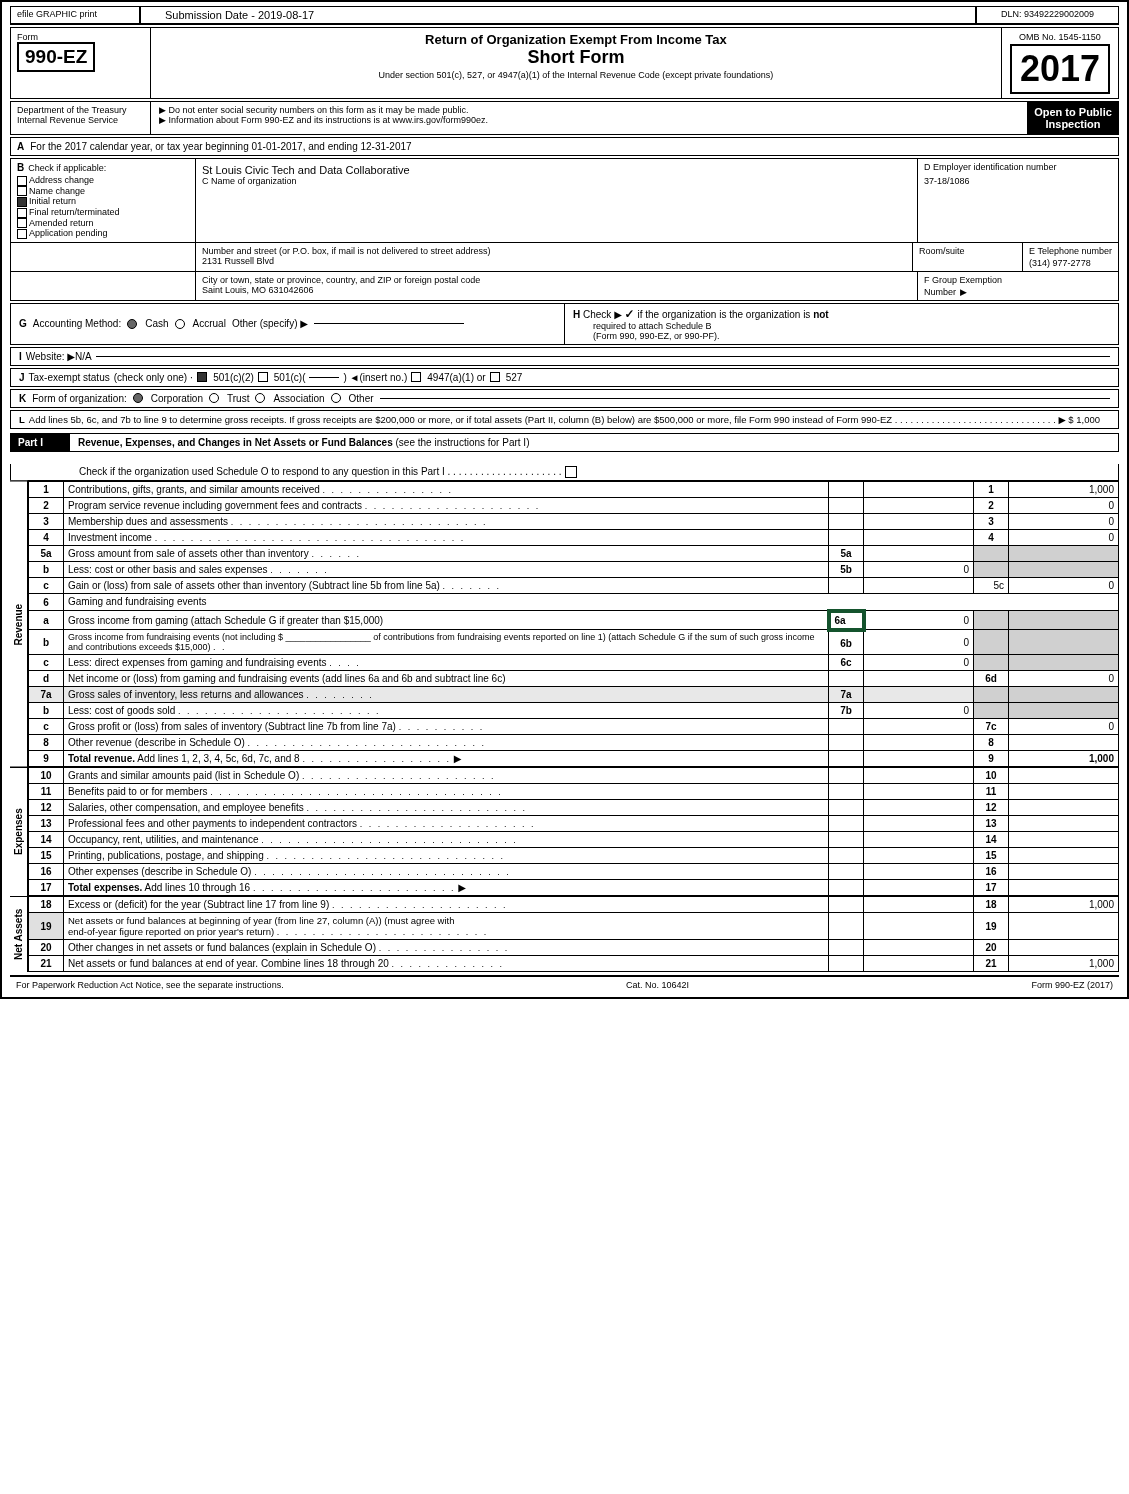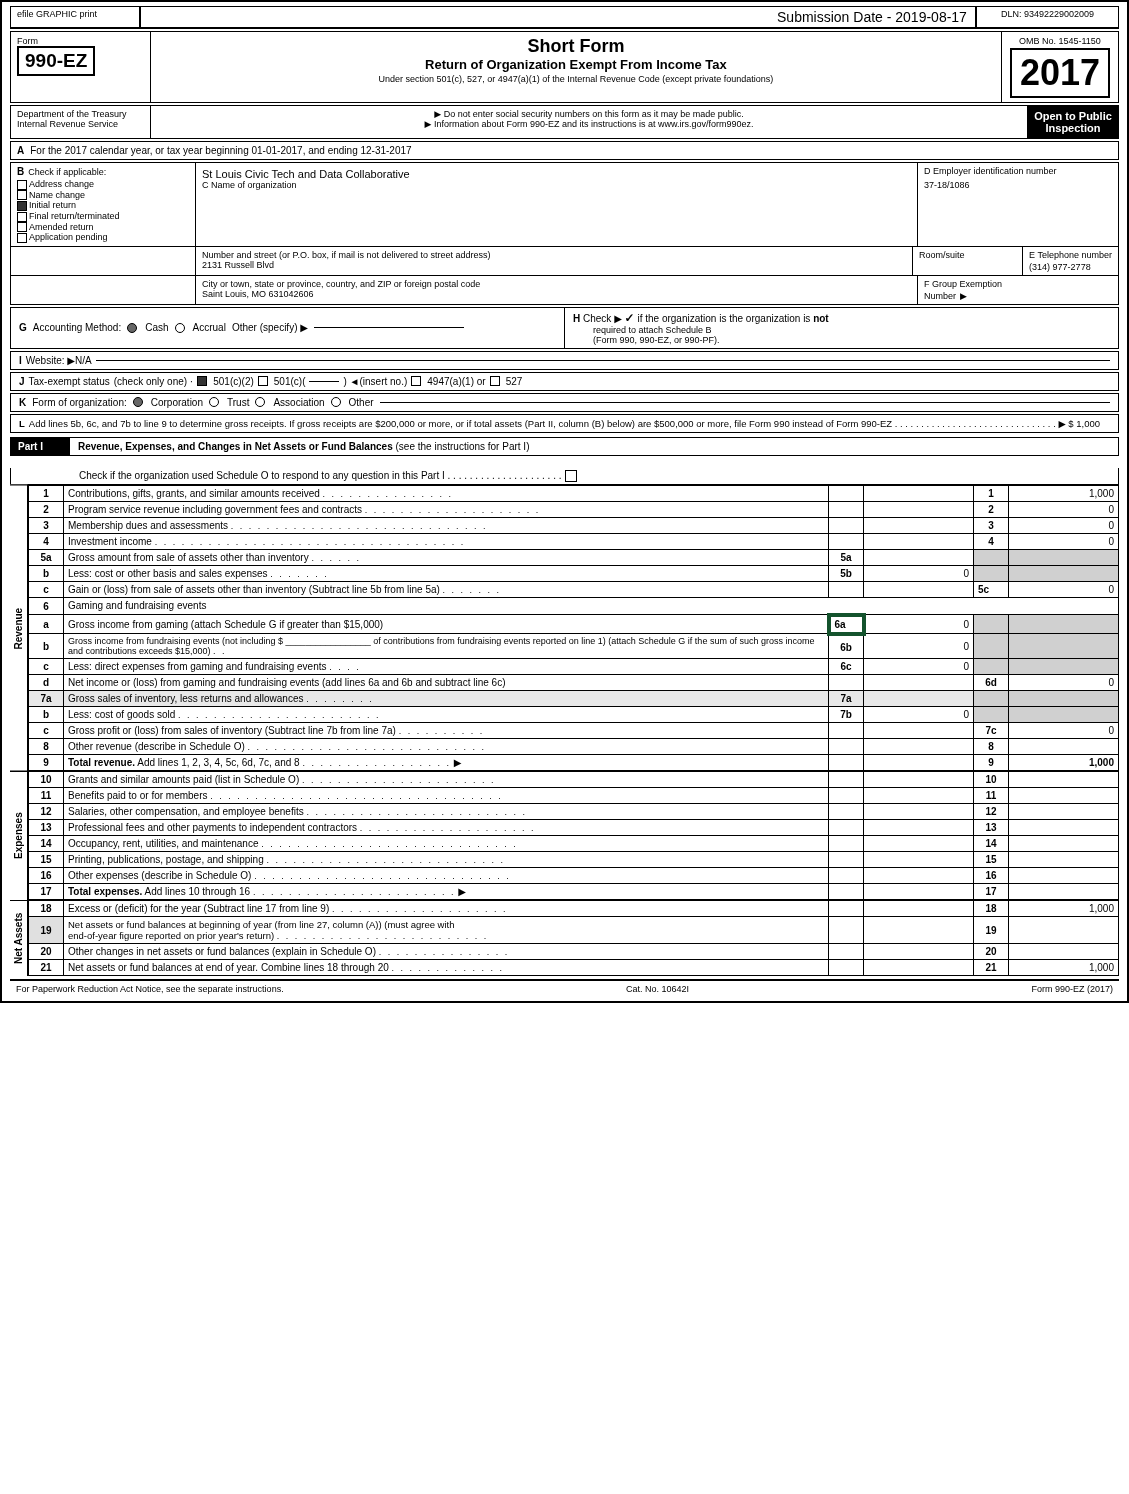"Submission Date - 2019-08-17" .submission-date { font-size: 14px -> 11px; padding: 2px 8px -> 2px 24px; text-align: right -> left }
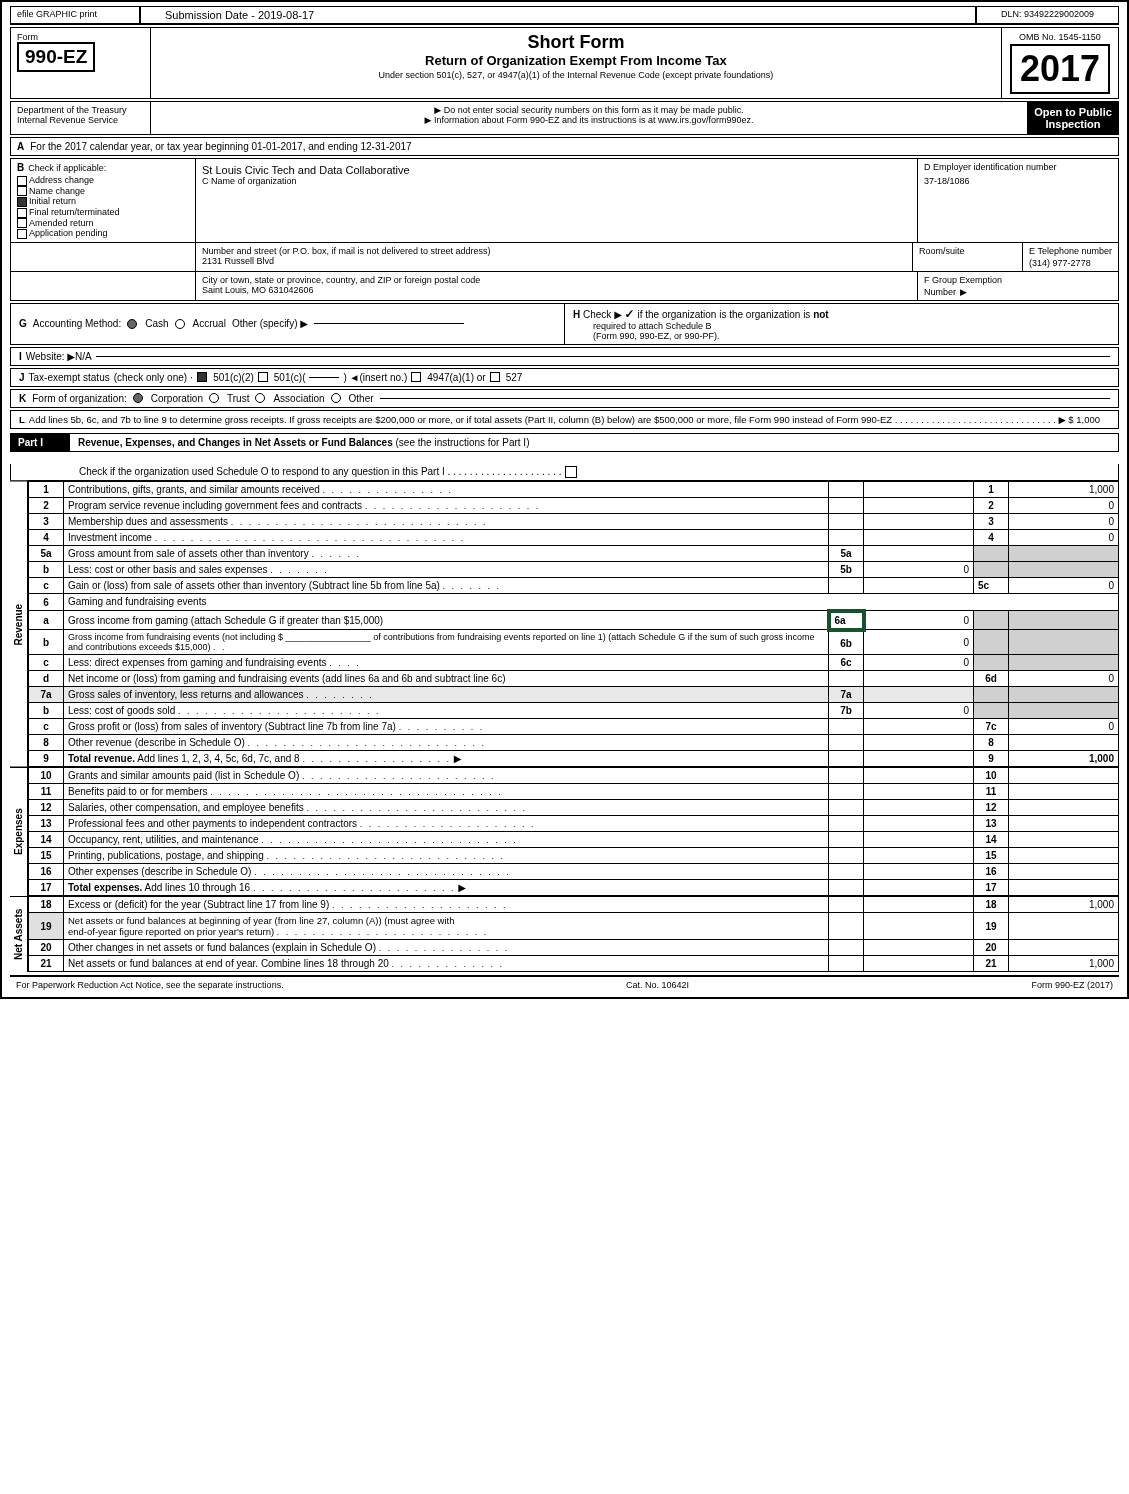"Short Form" div { order: before "Return of Organization Exempt From" -> after "Return of Organization Exempt From" }
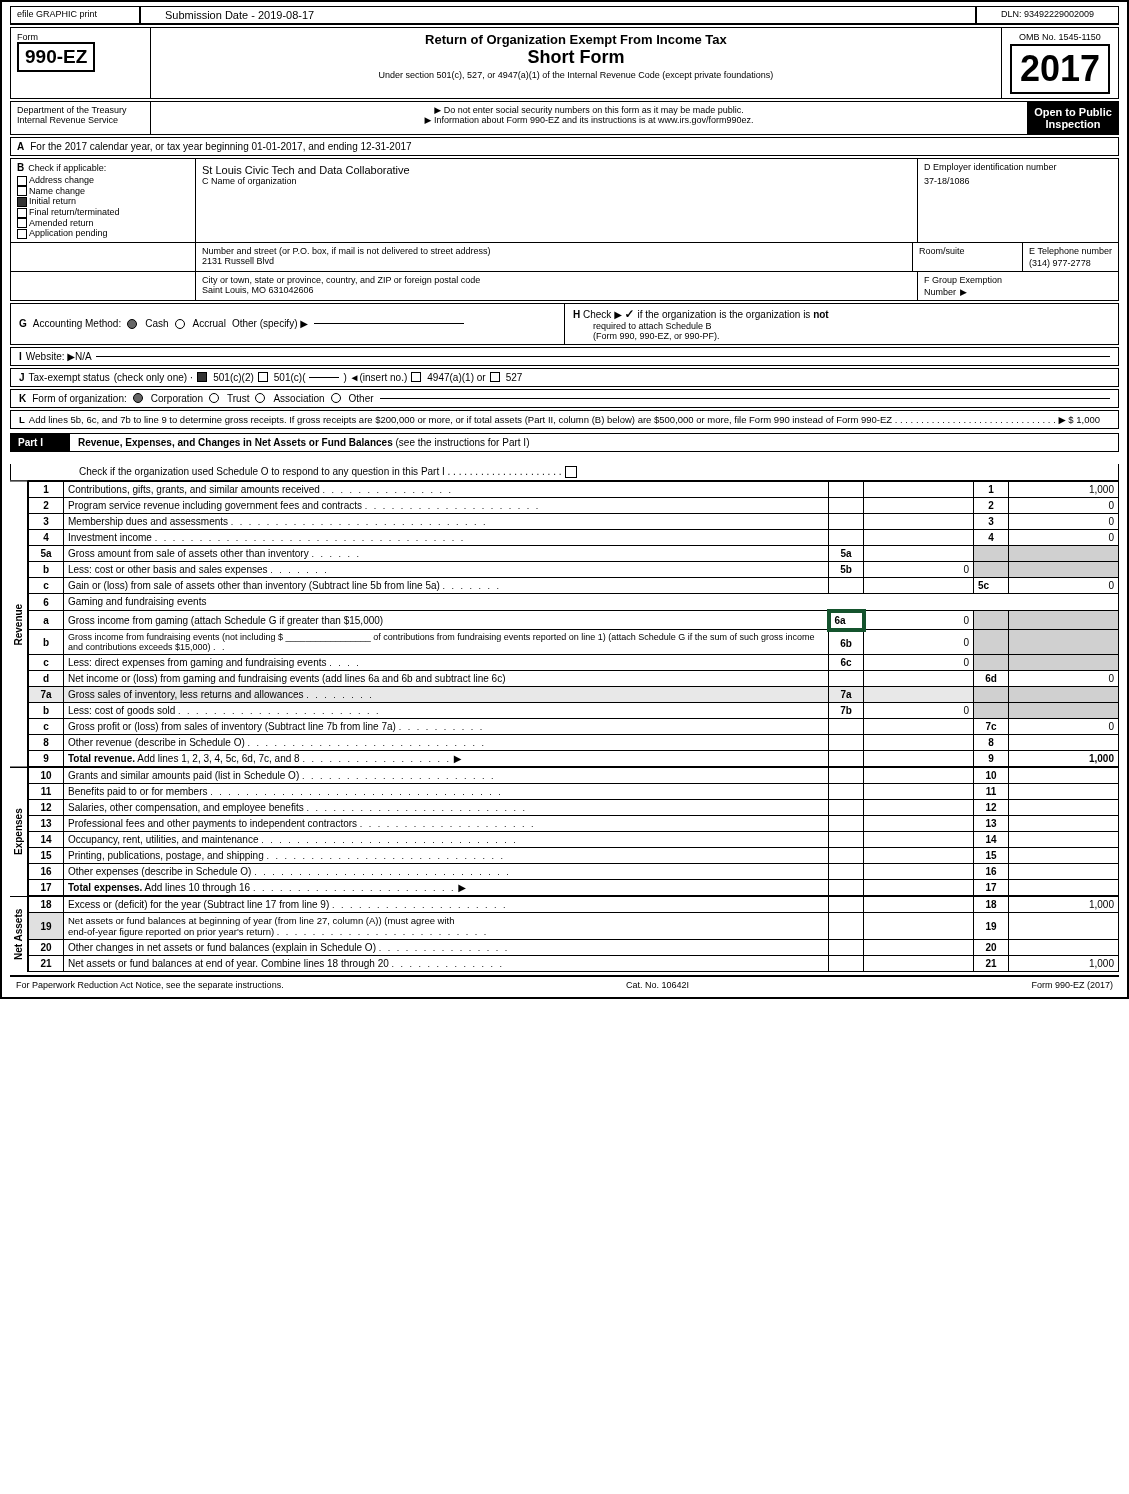"▶ Do not enter social" div { text-align: center -> none }
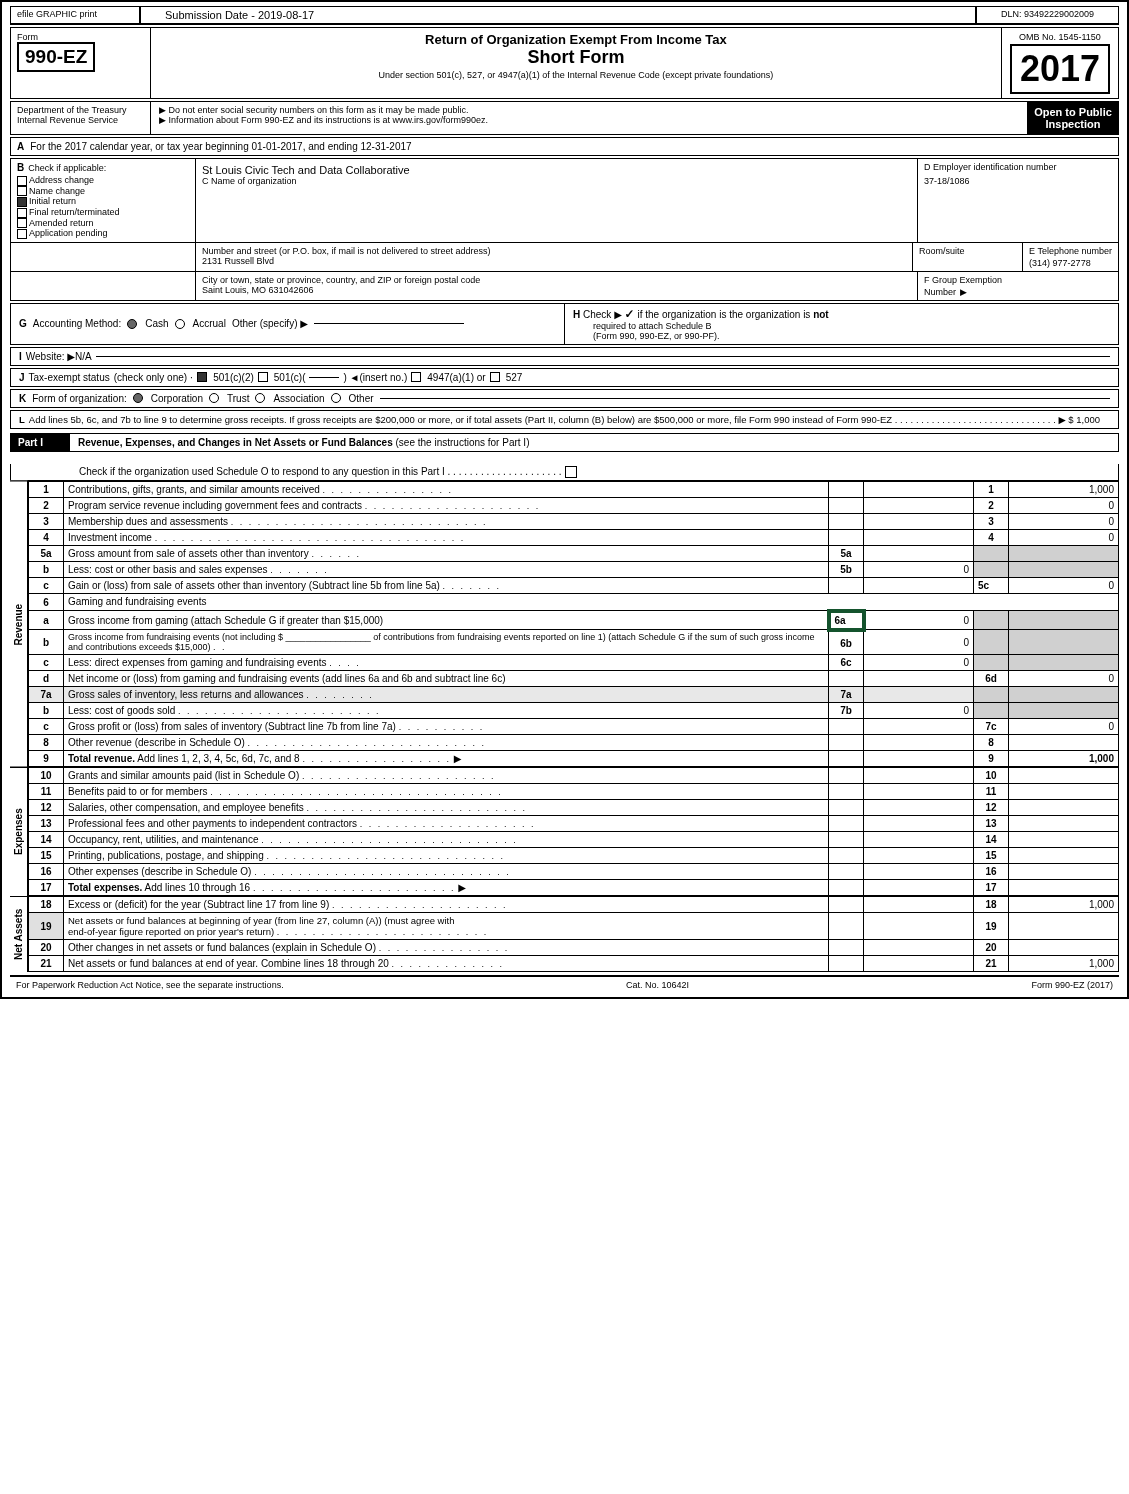"5c" td { font-weight: bold -> normal; text-align: left -> right }
